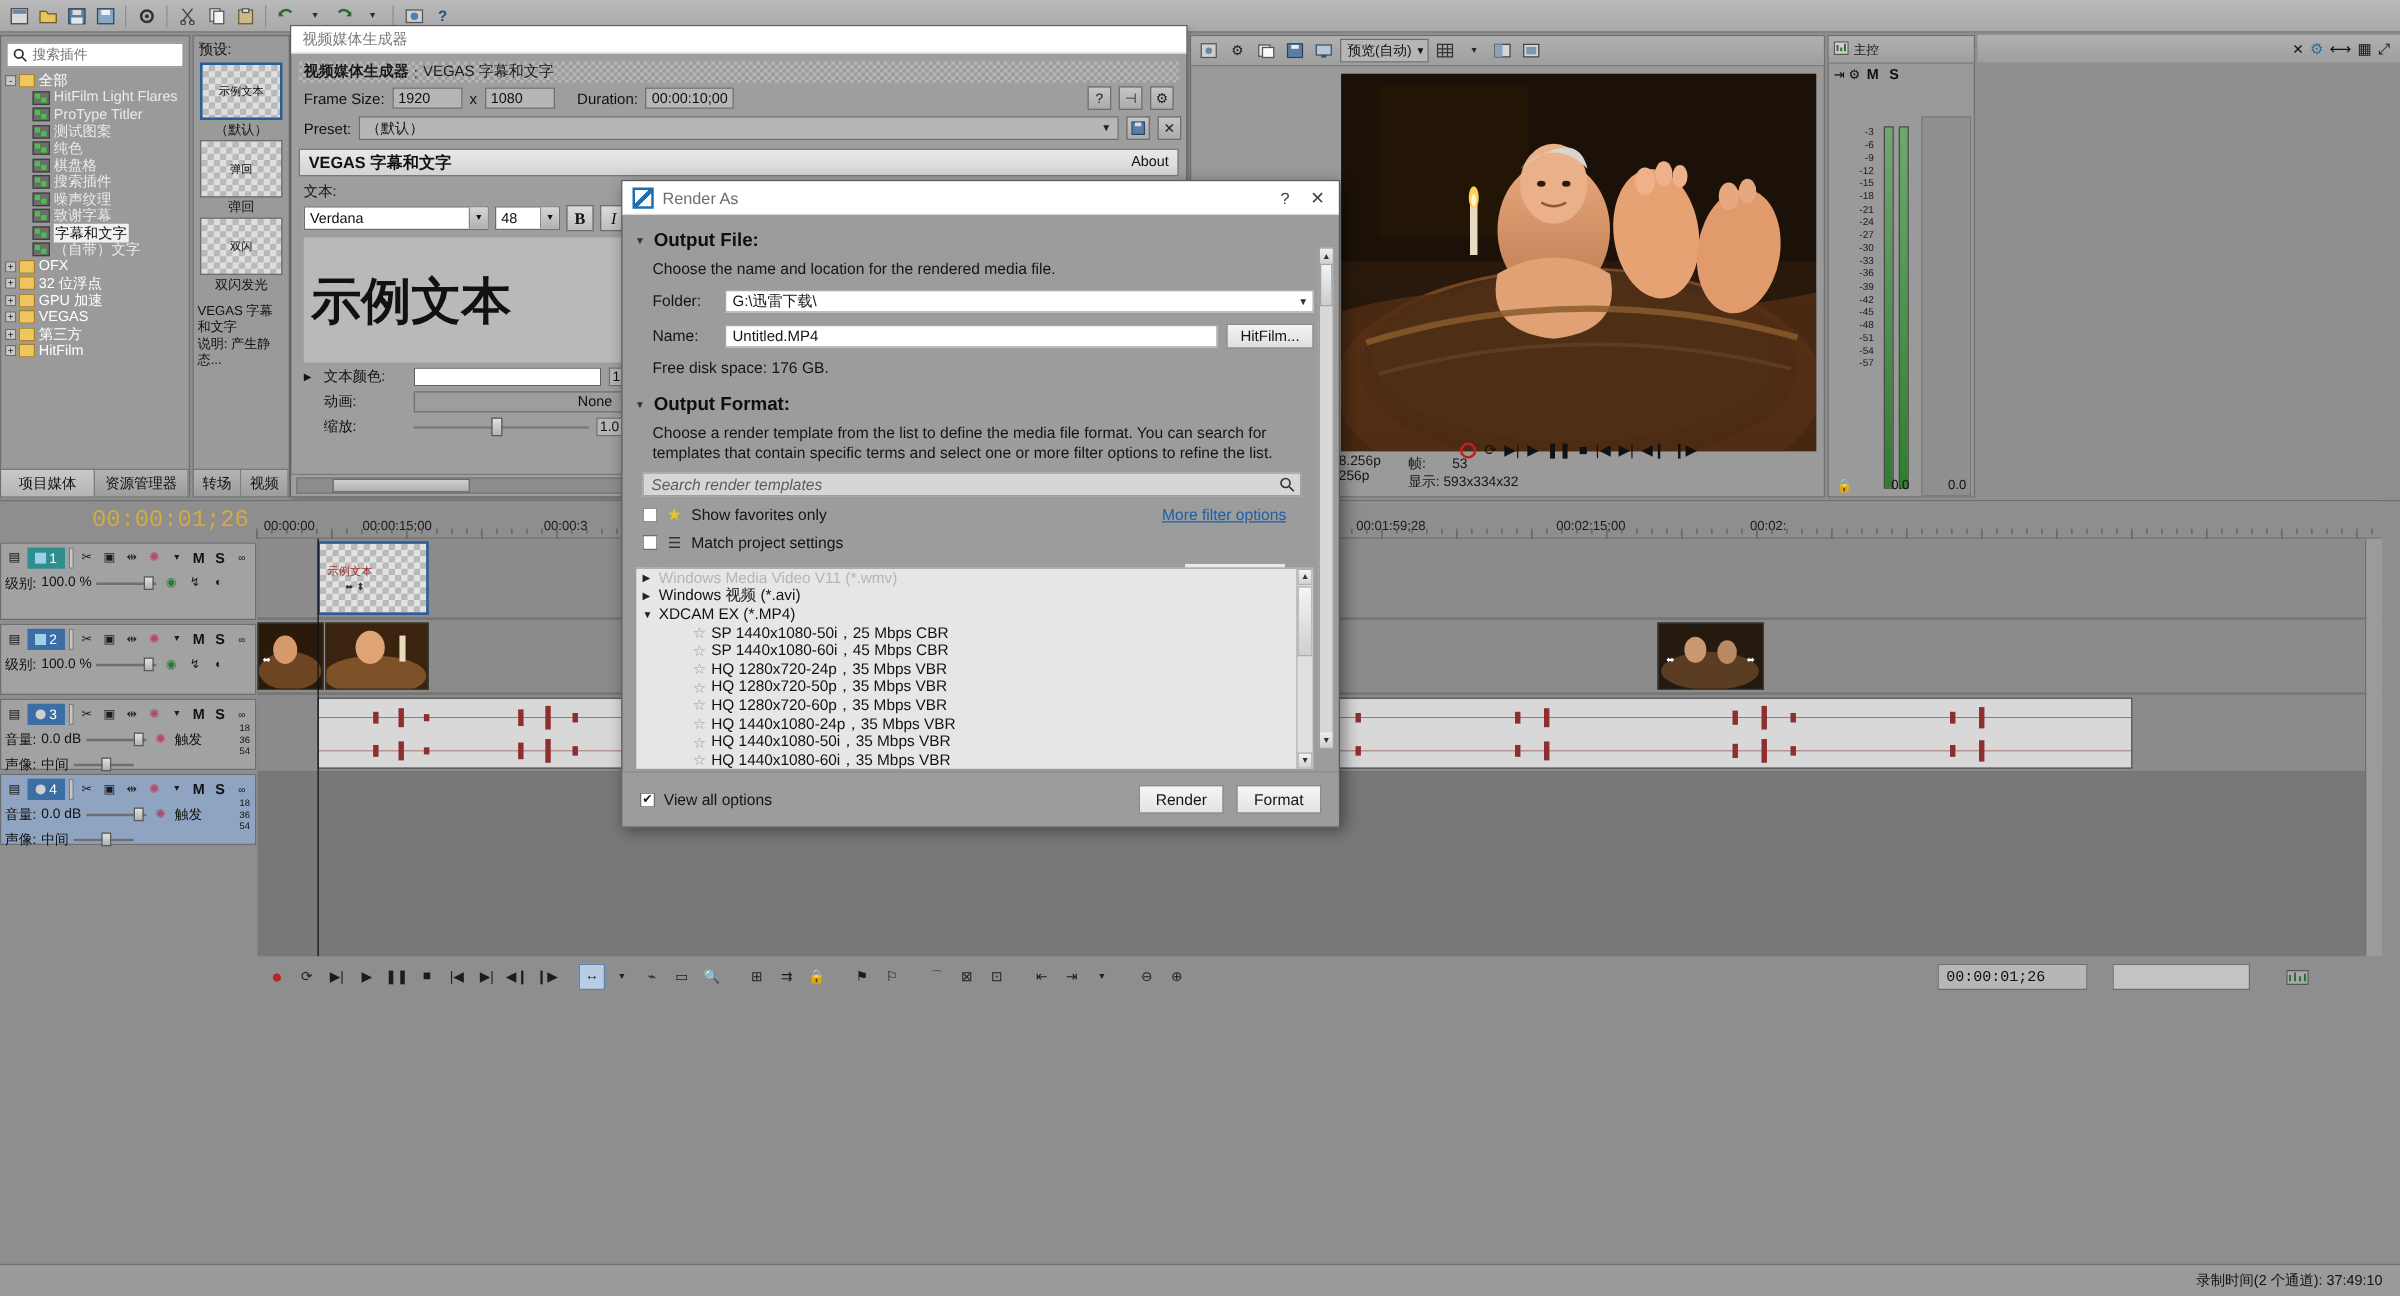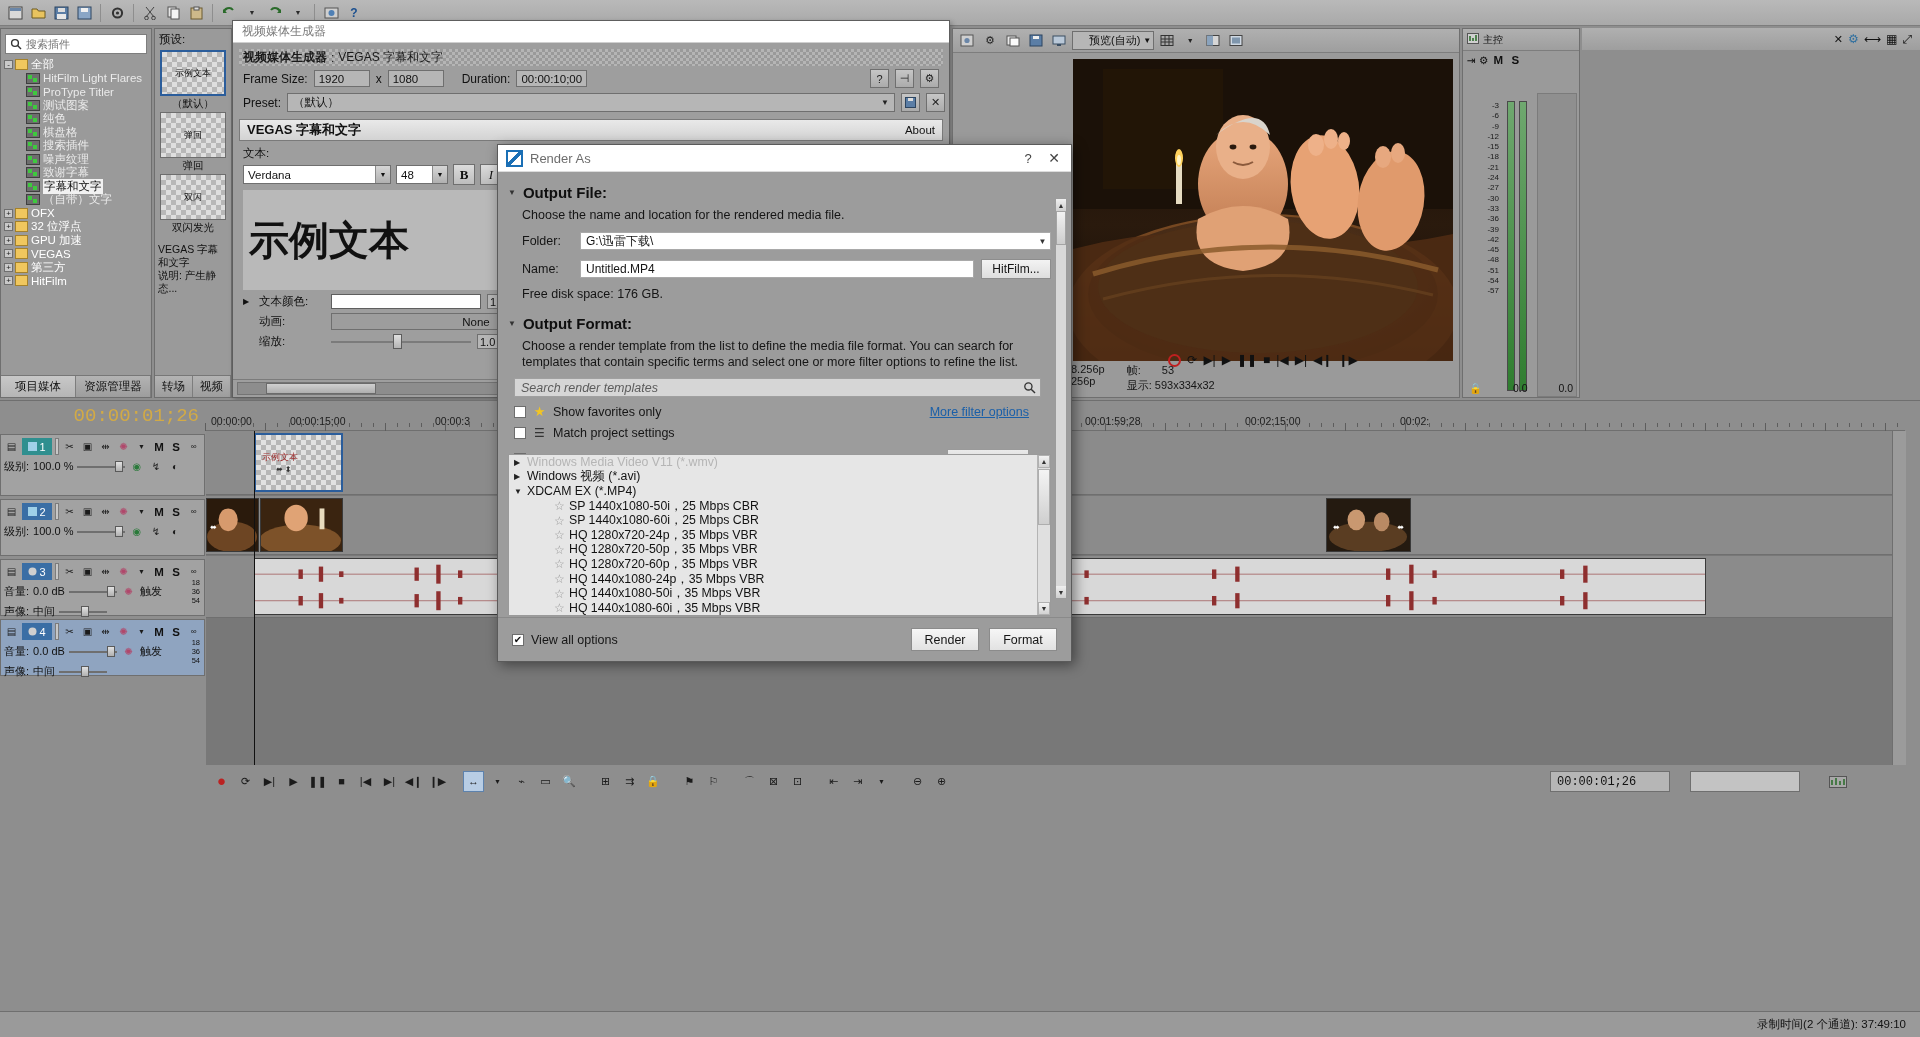"预览(自动)" .pvcombo { padding: 0 2px 0 16px -> 0 2px 0 5px }
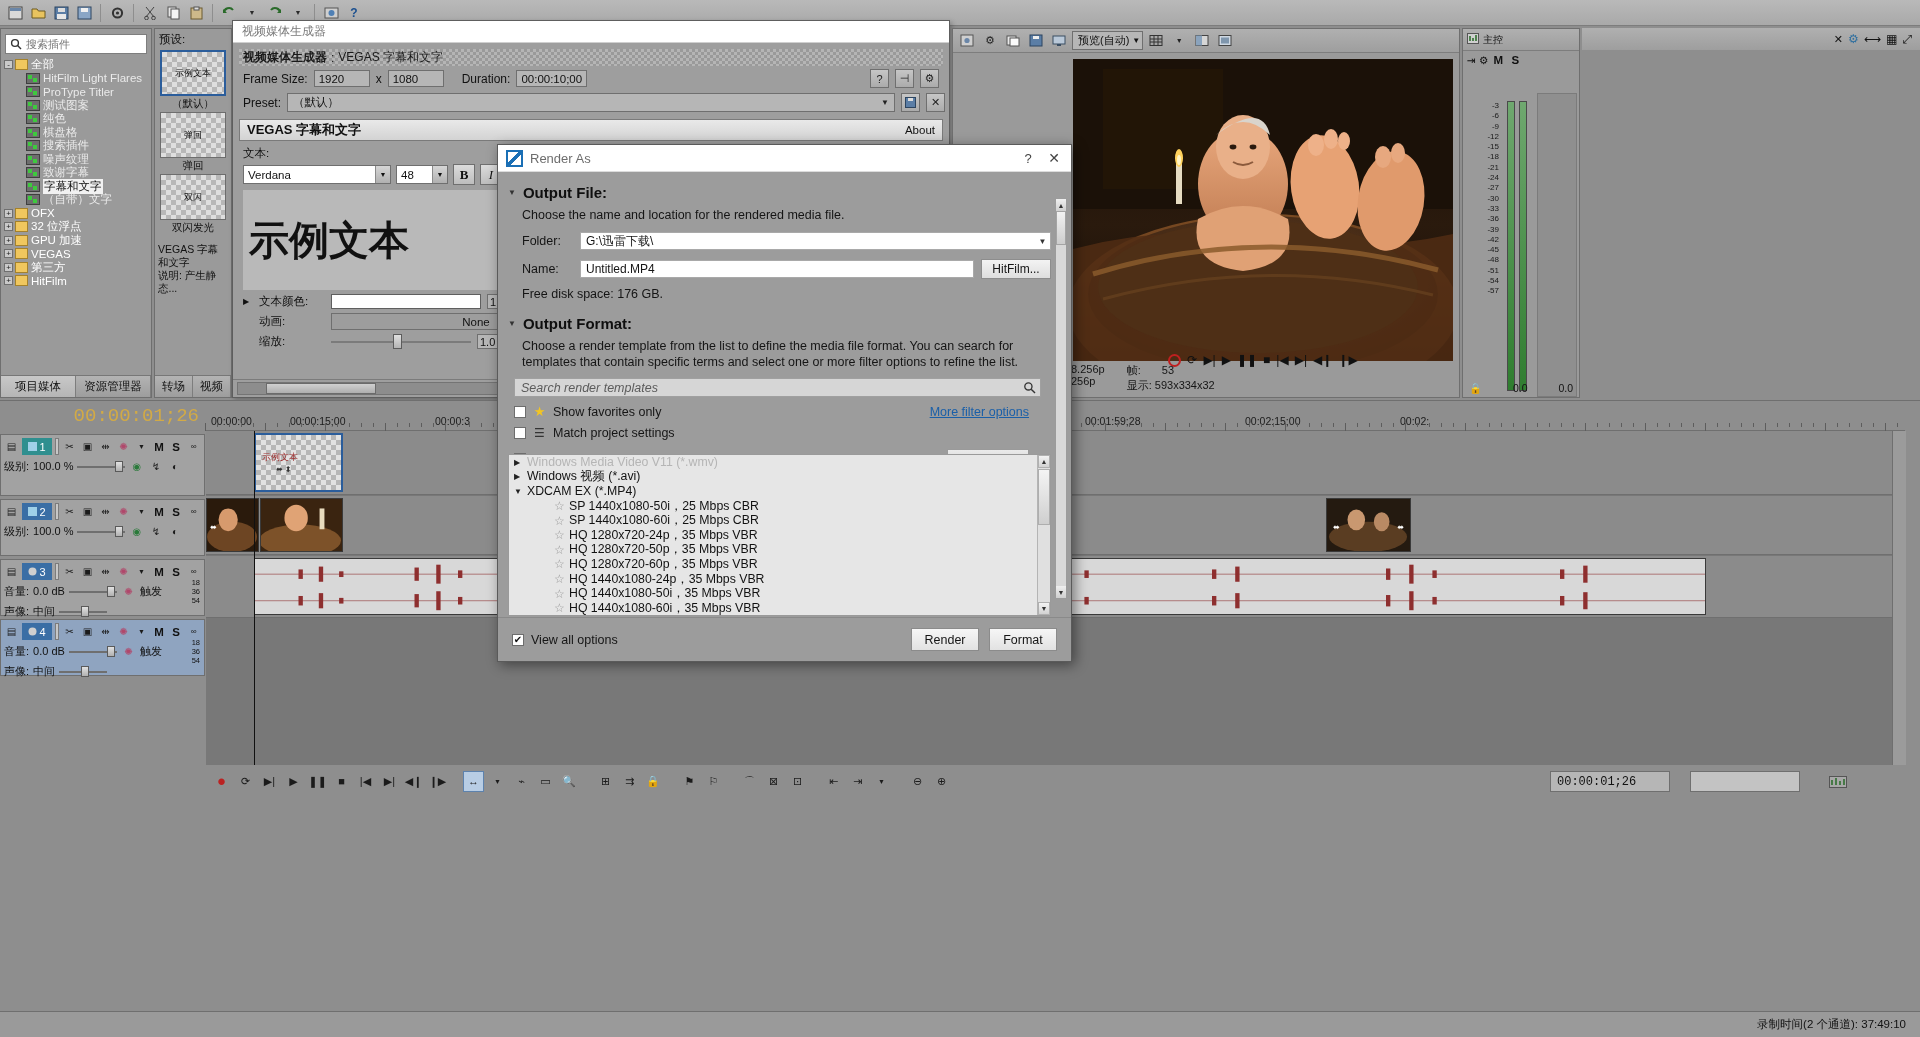"SP 1440x1080-60i，25 Mbps CBR" span { text: 25 -> 45 }
